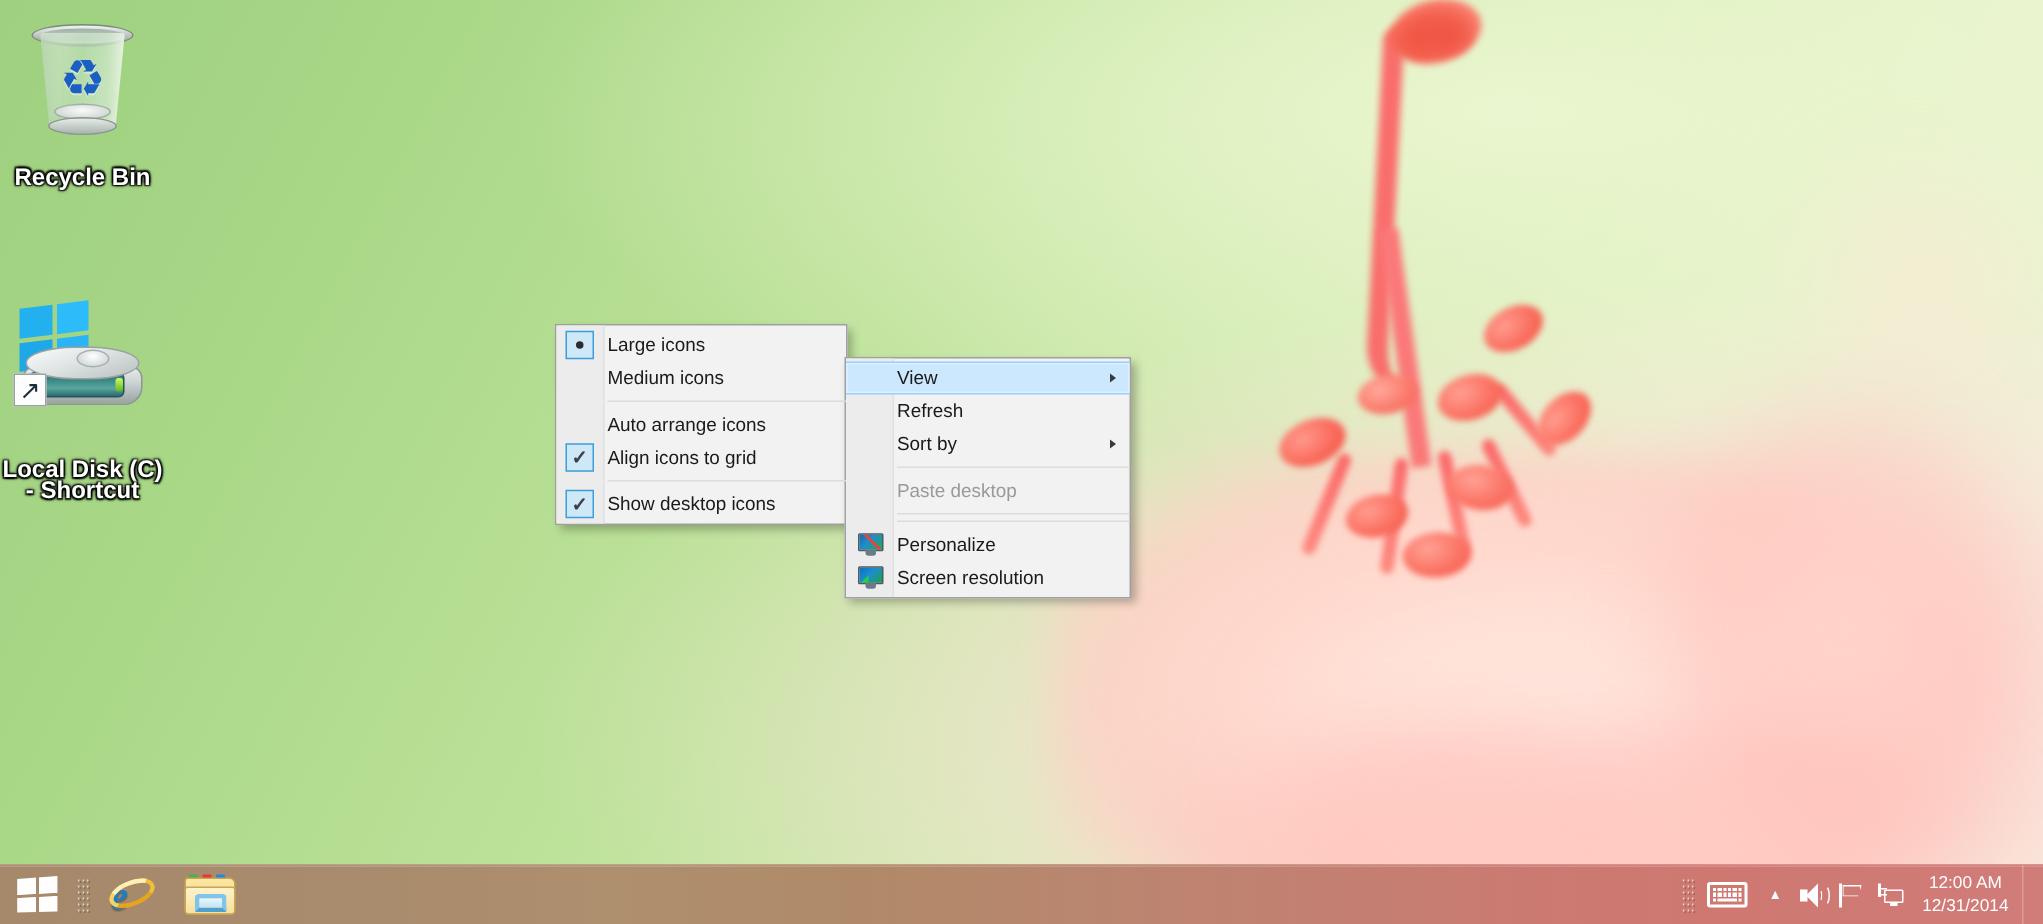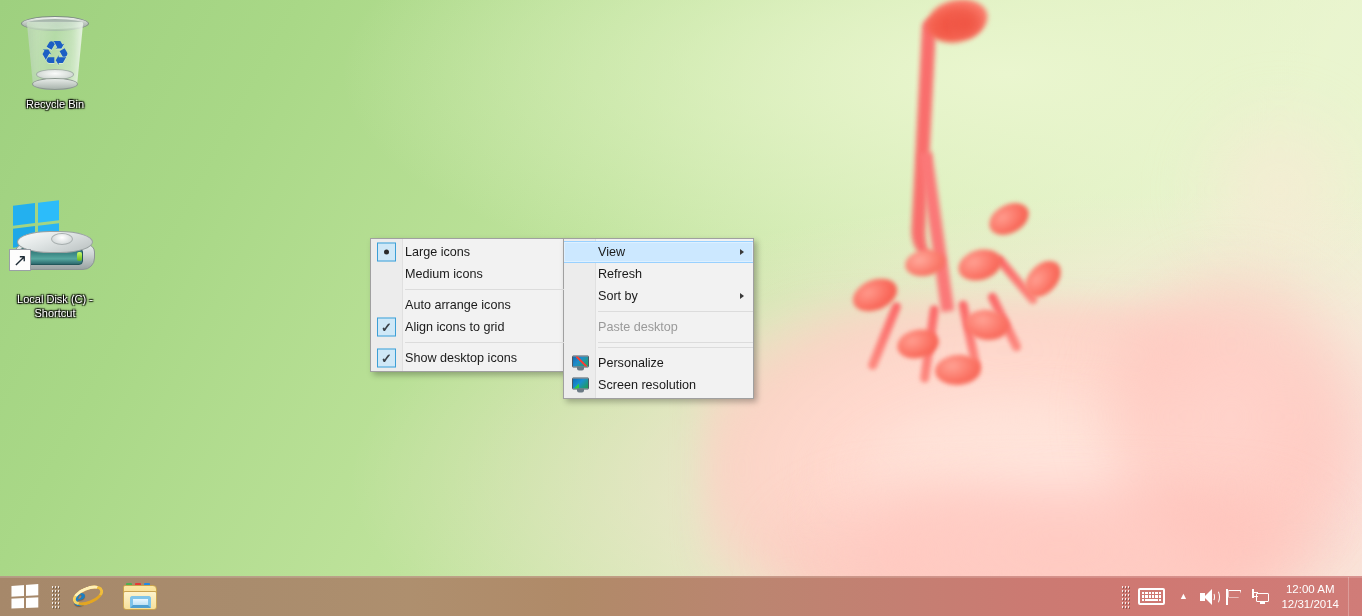"Recycle Bin" .dicon .lbl { font-size: 11px -> 16px; font-weight: none -> bold; margin-top: 1px -> 16px }
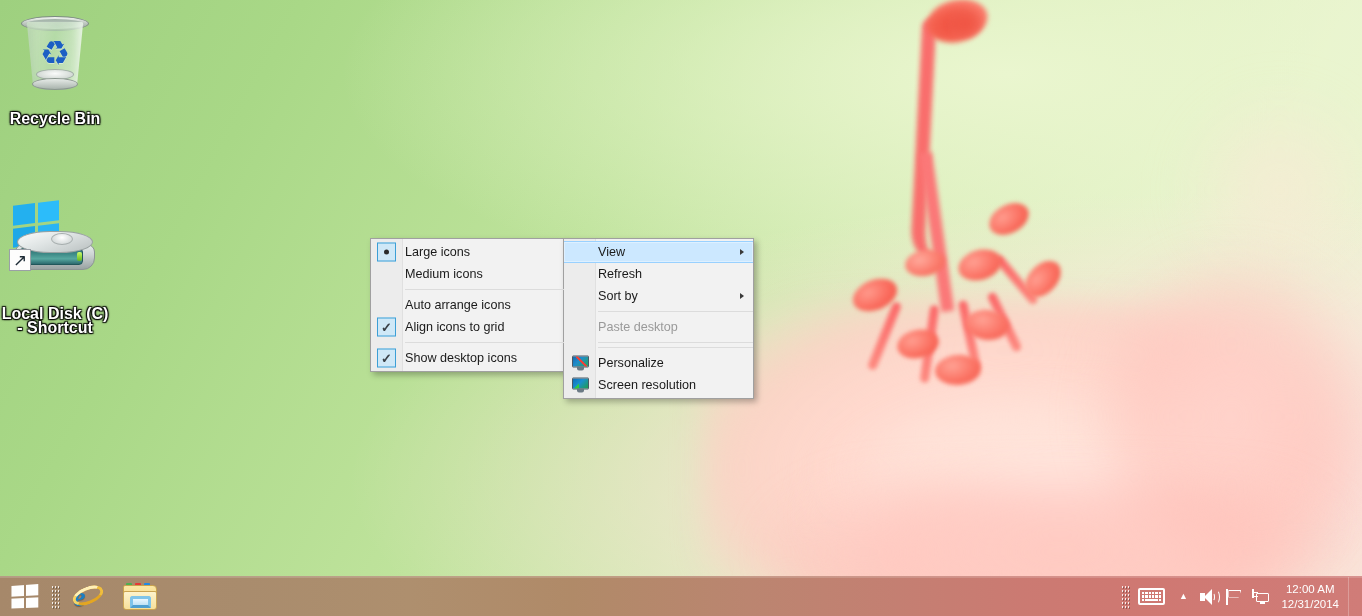"Large icons" div.menu { top: 238px -> 216px }
